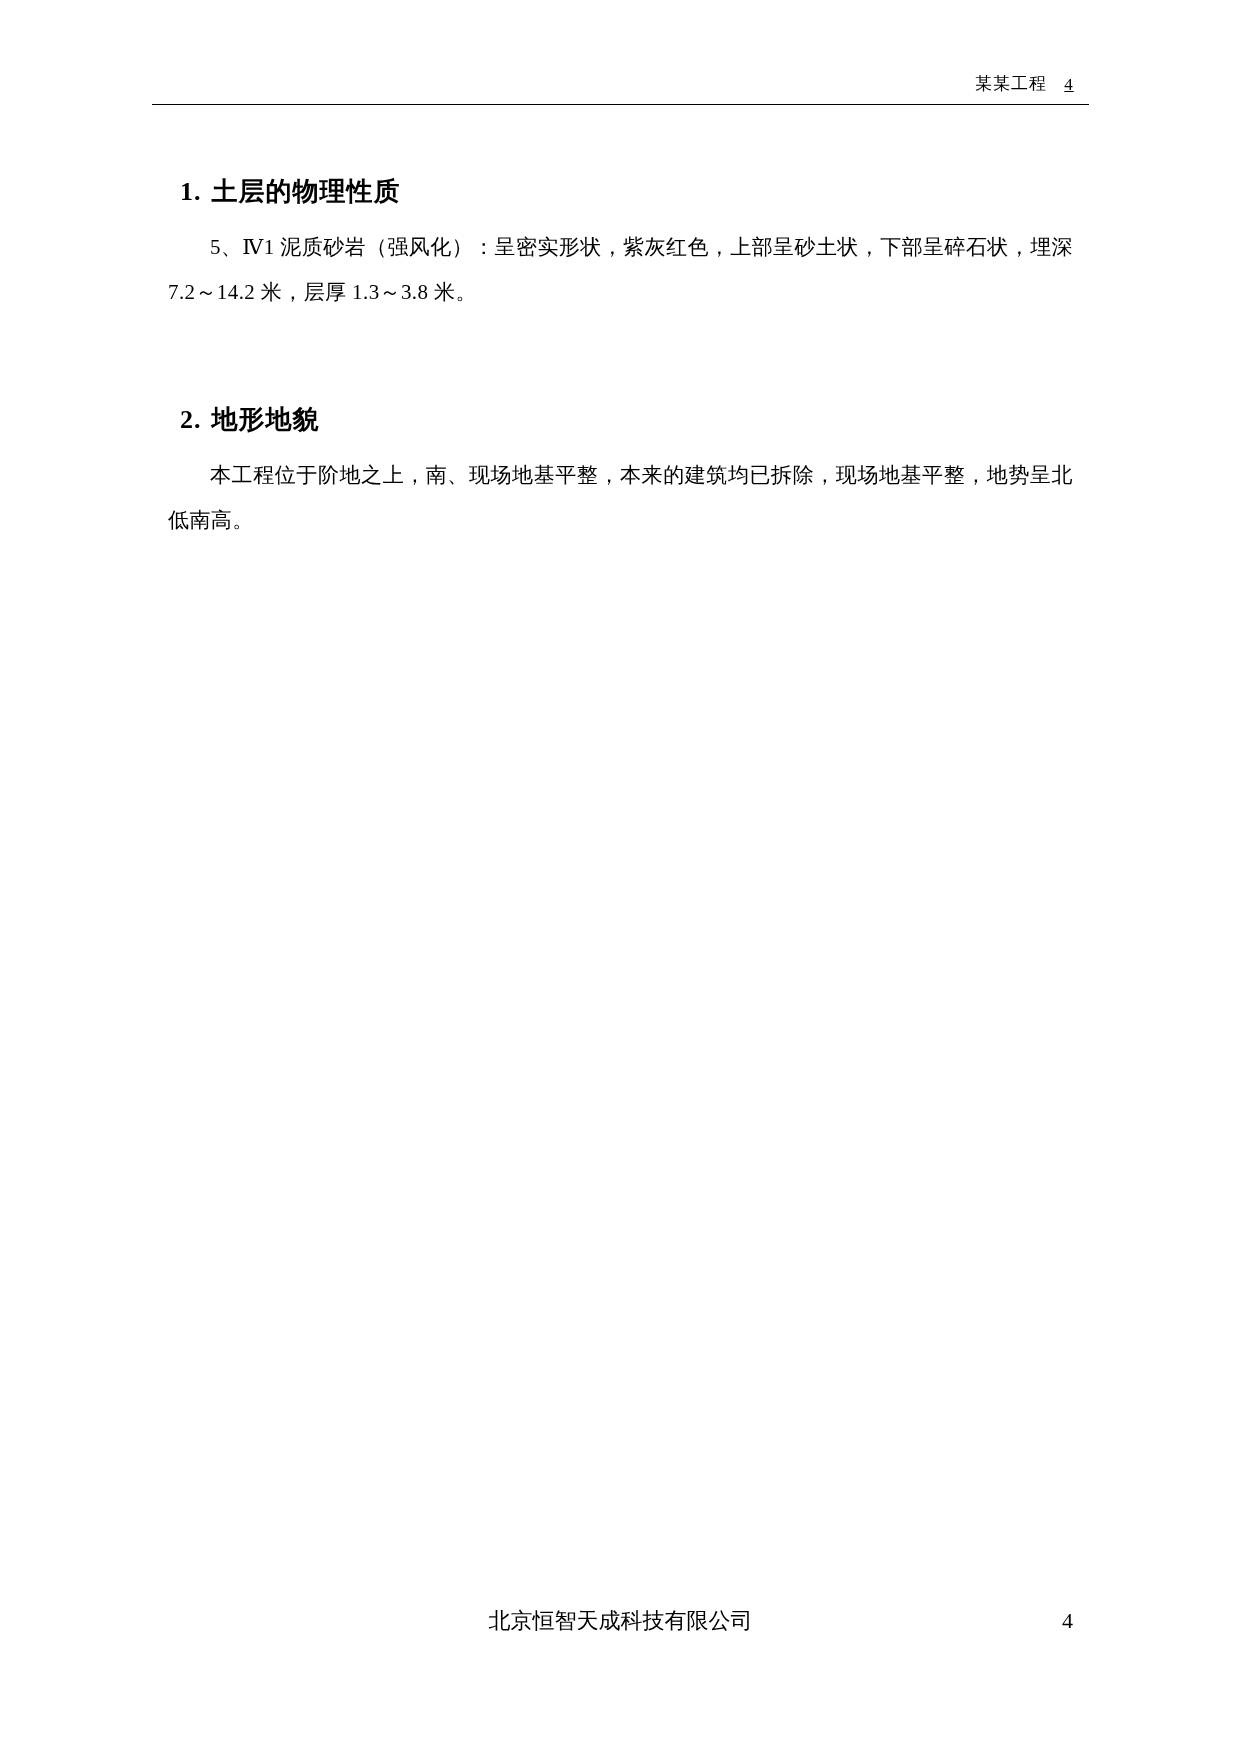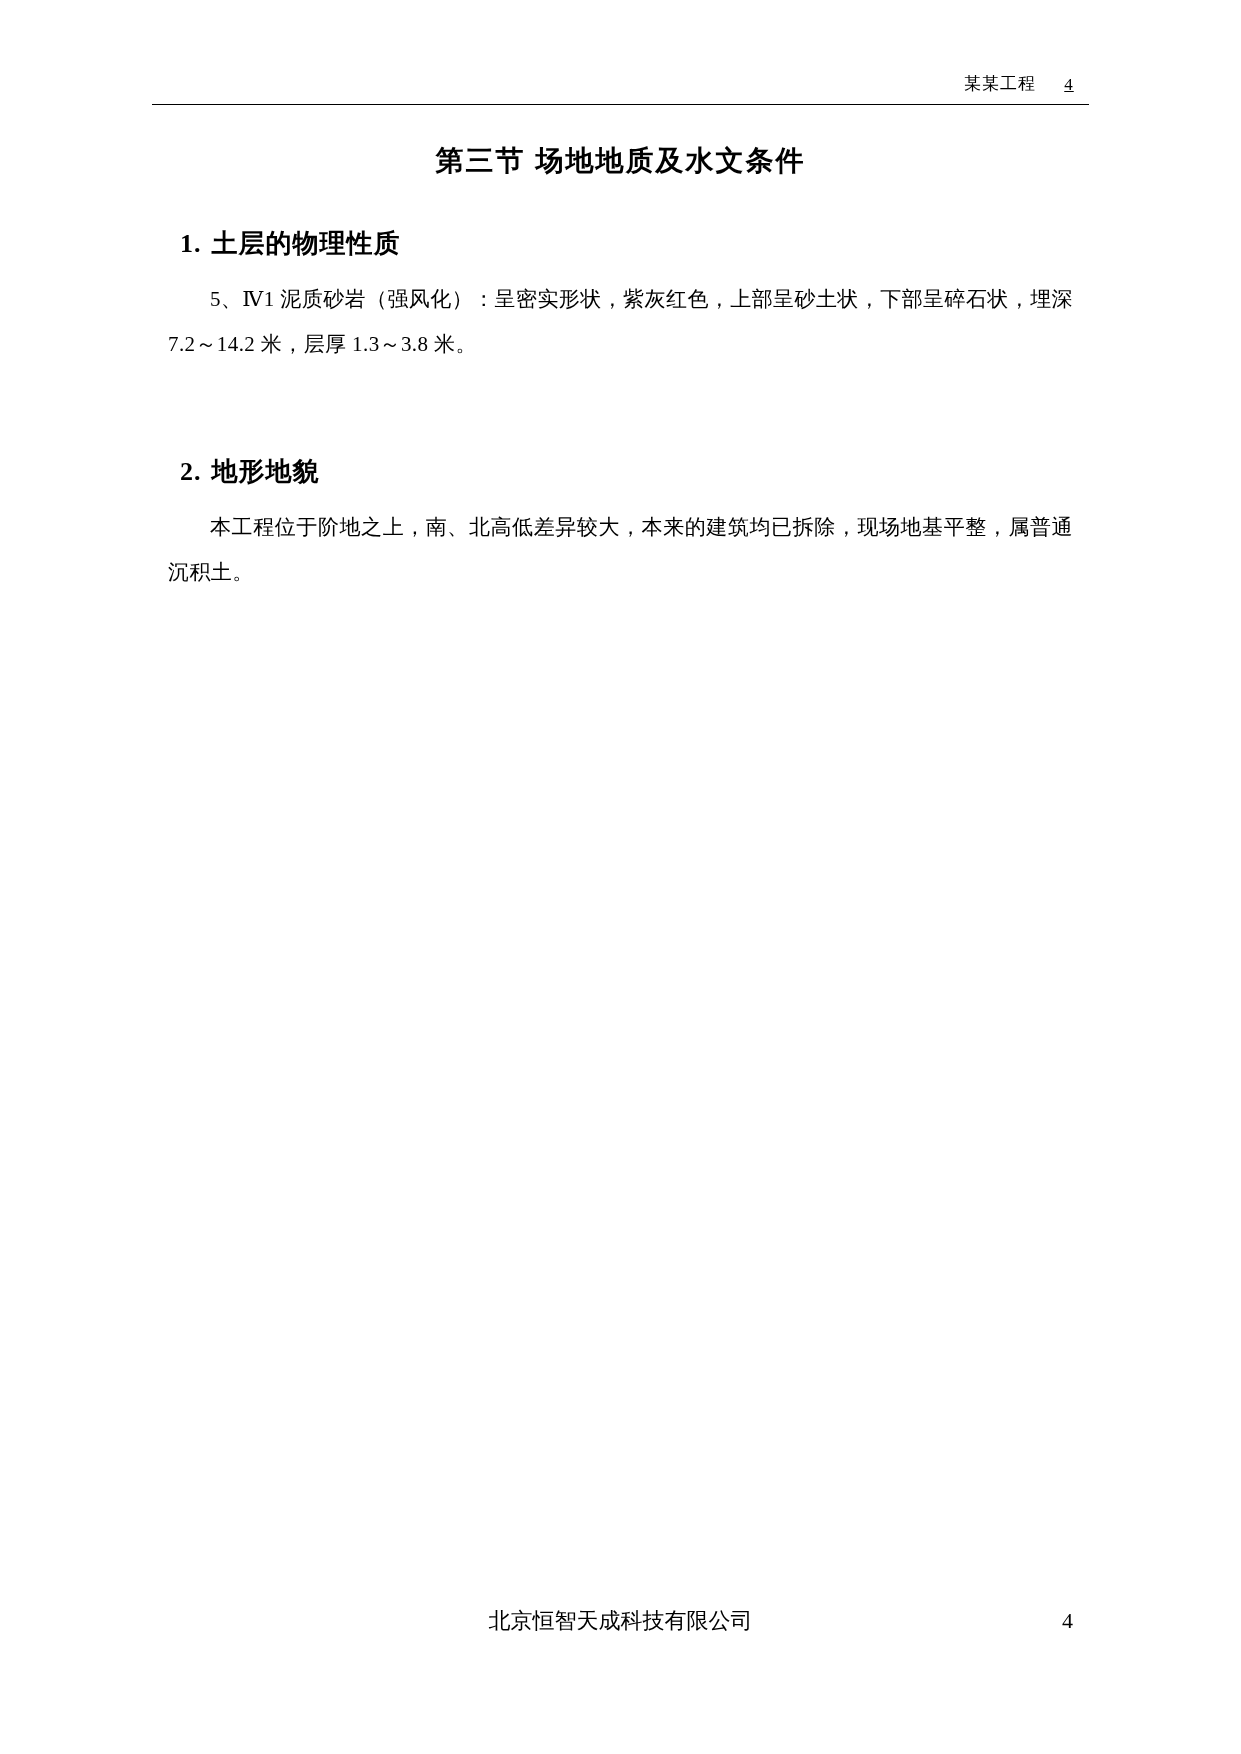"某某工程" .header .hdr-title { margin-right: 26px -> 15px }
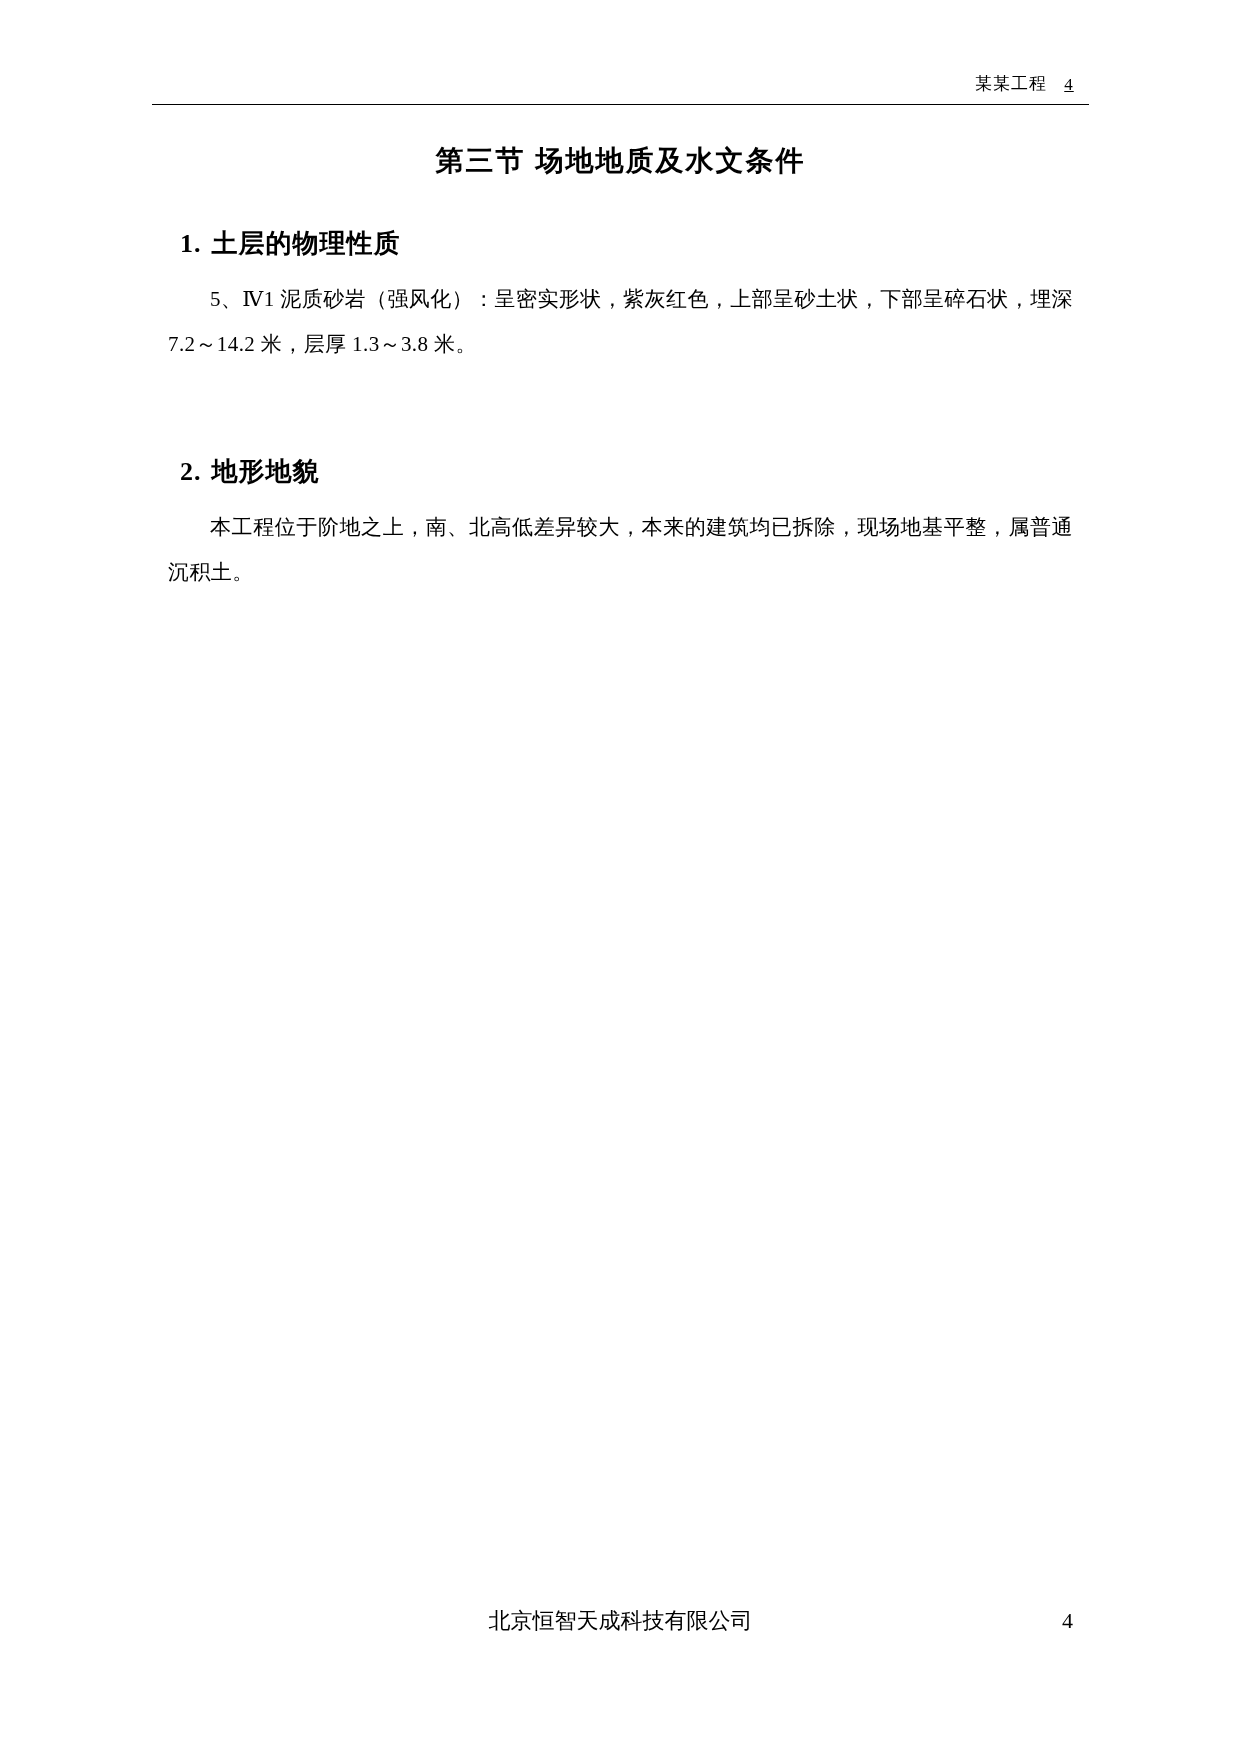"第三节 场地地质及水文条件" h1.doc-title { html: <h1>第三节 场地地质及水文条件</h1> -> none }
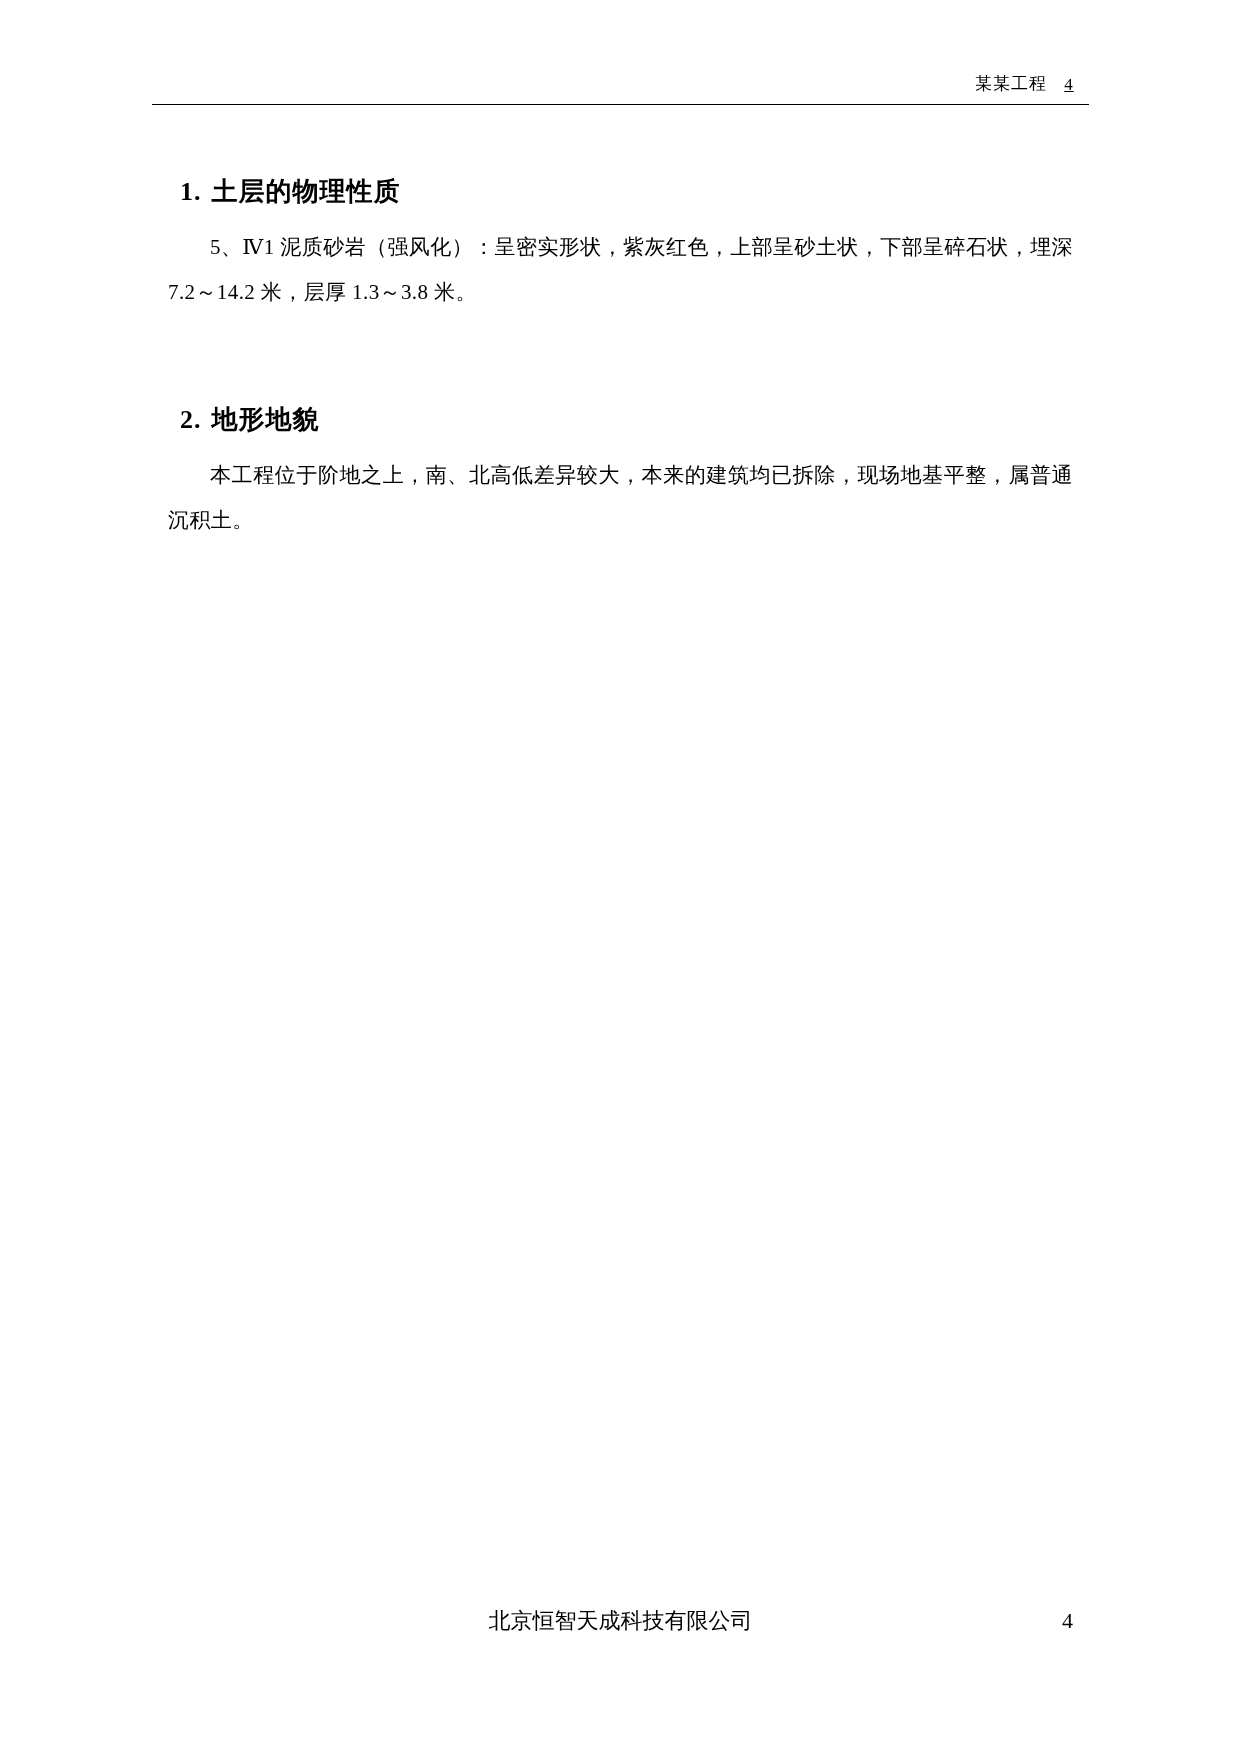"本工程位于阶地之上，南、北高低差异较大，本来的建筑均已拆除，现场地基平整，属普通" p.para { text: 北高低差异较大，本来的建筑均已拆除，现场地基平整，属普通沉积土 -> 现场地基平整，本来的建筑均已拆除，现场地基平整，地势呈北低南高 }
